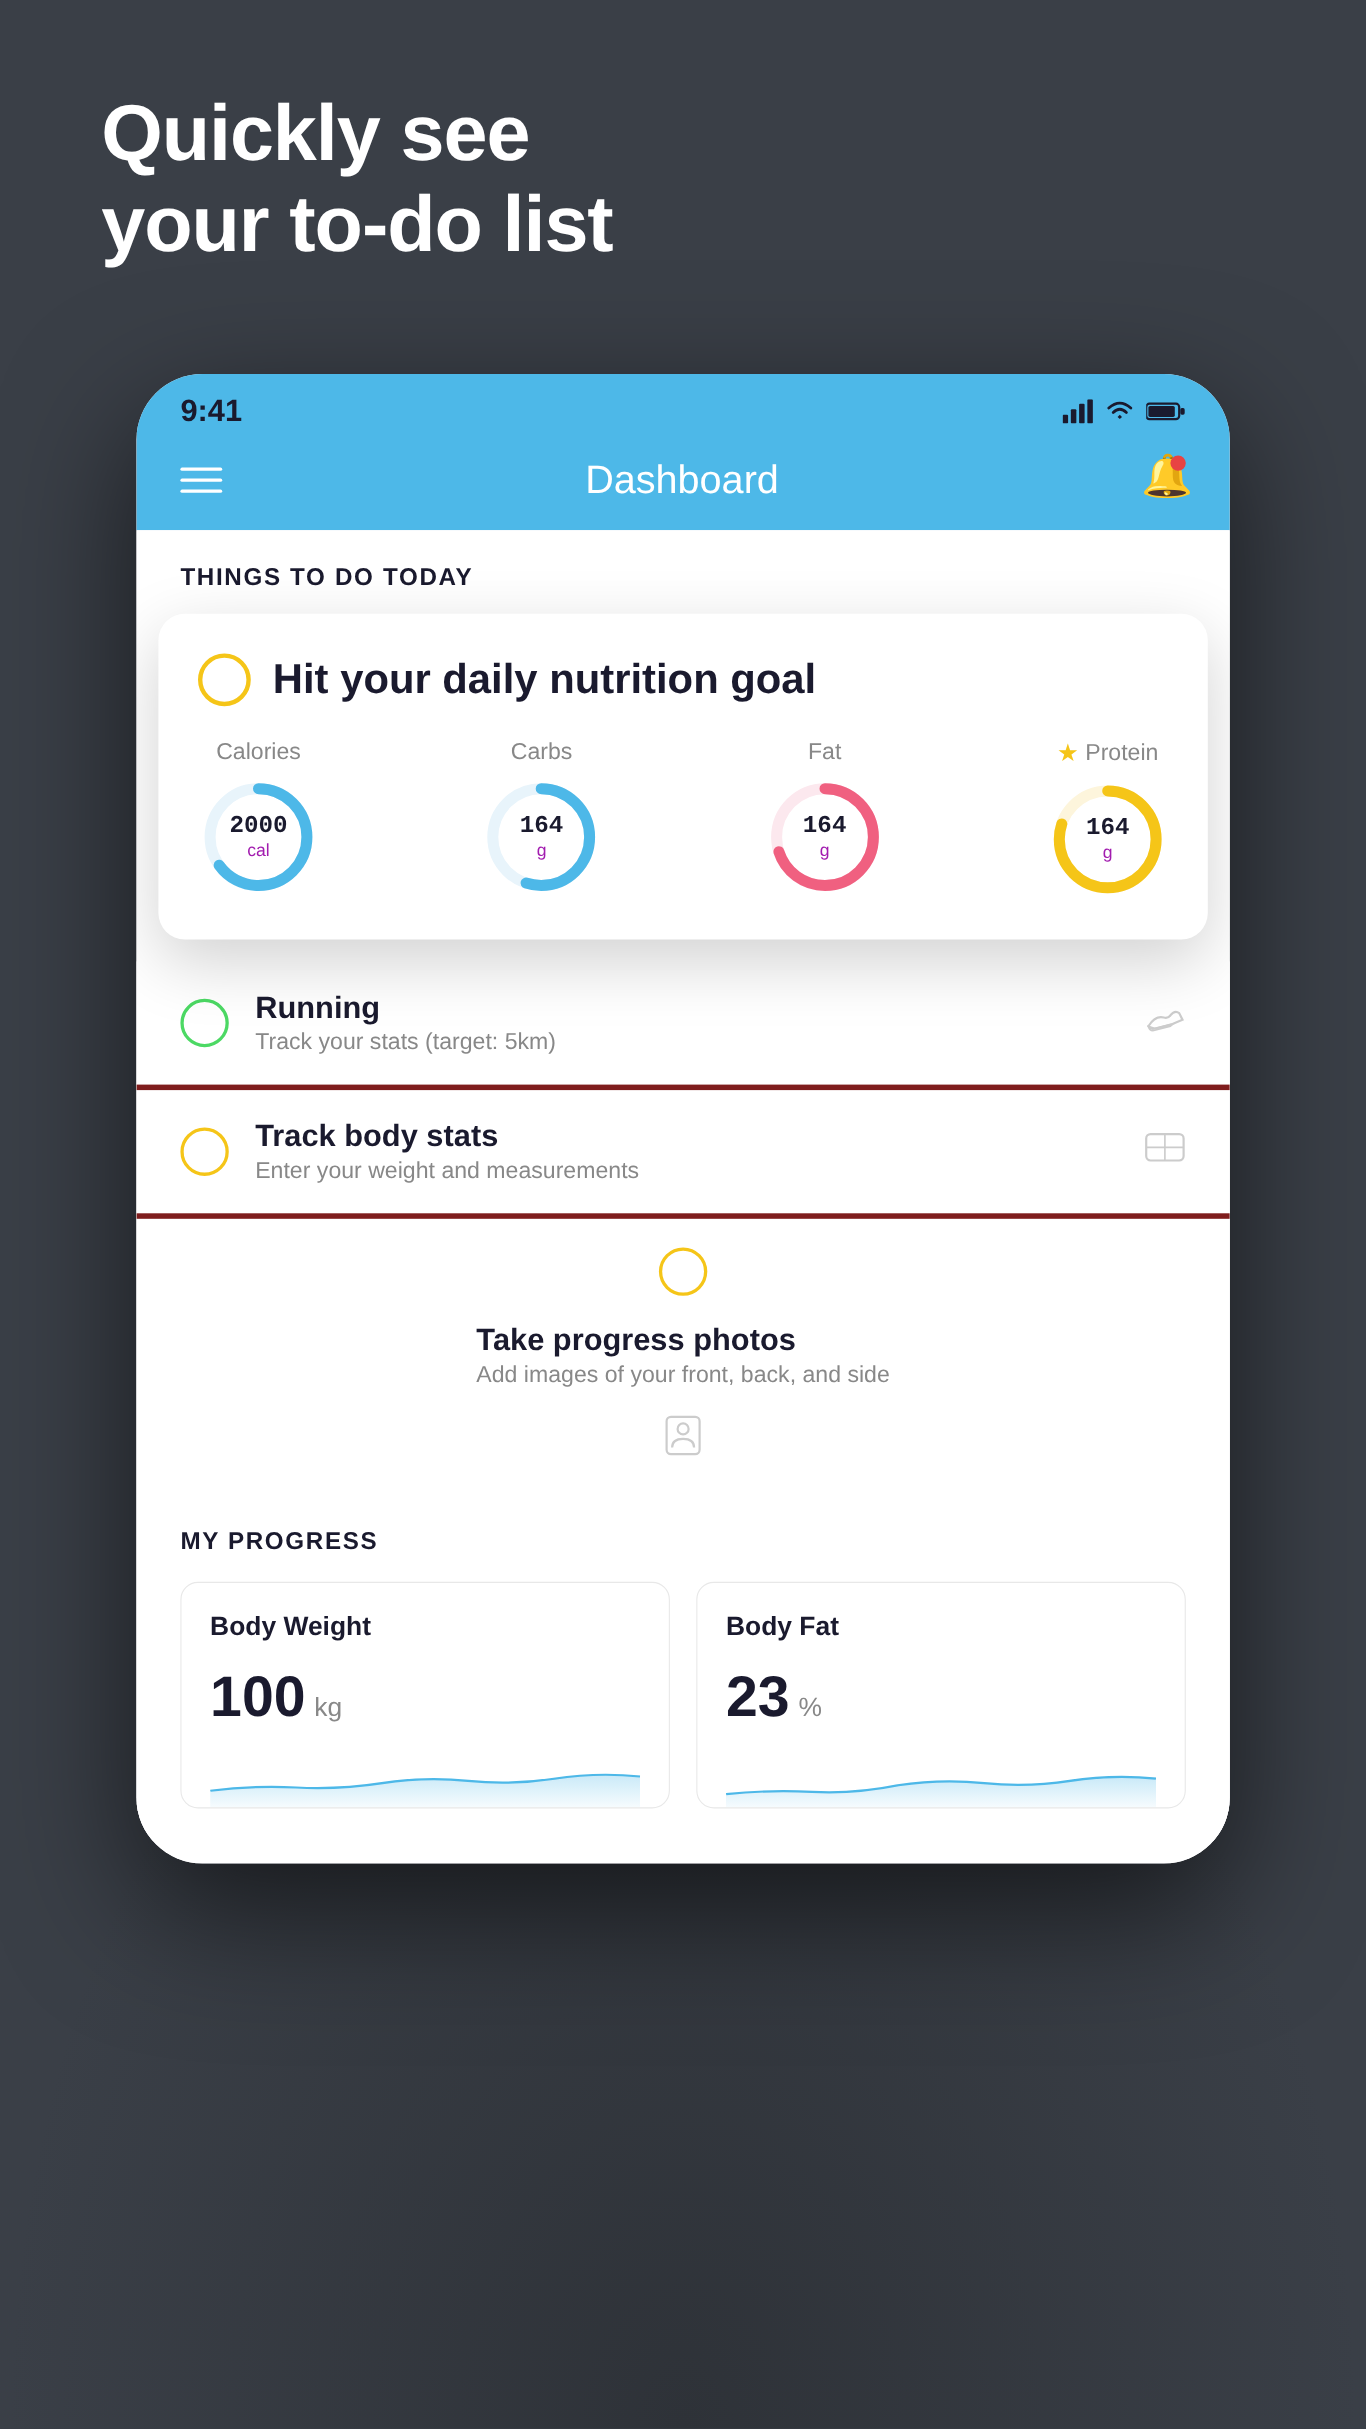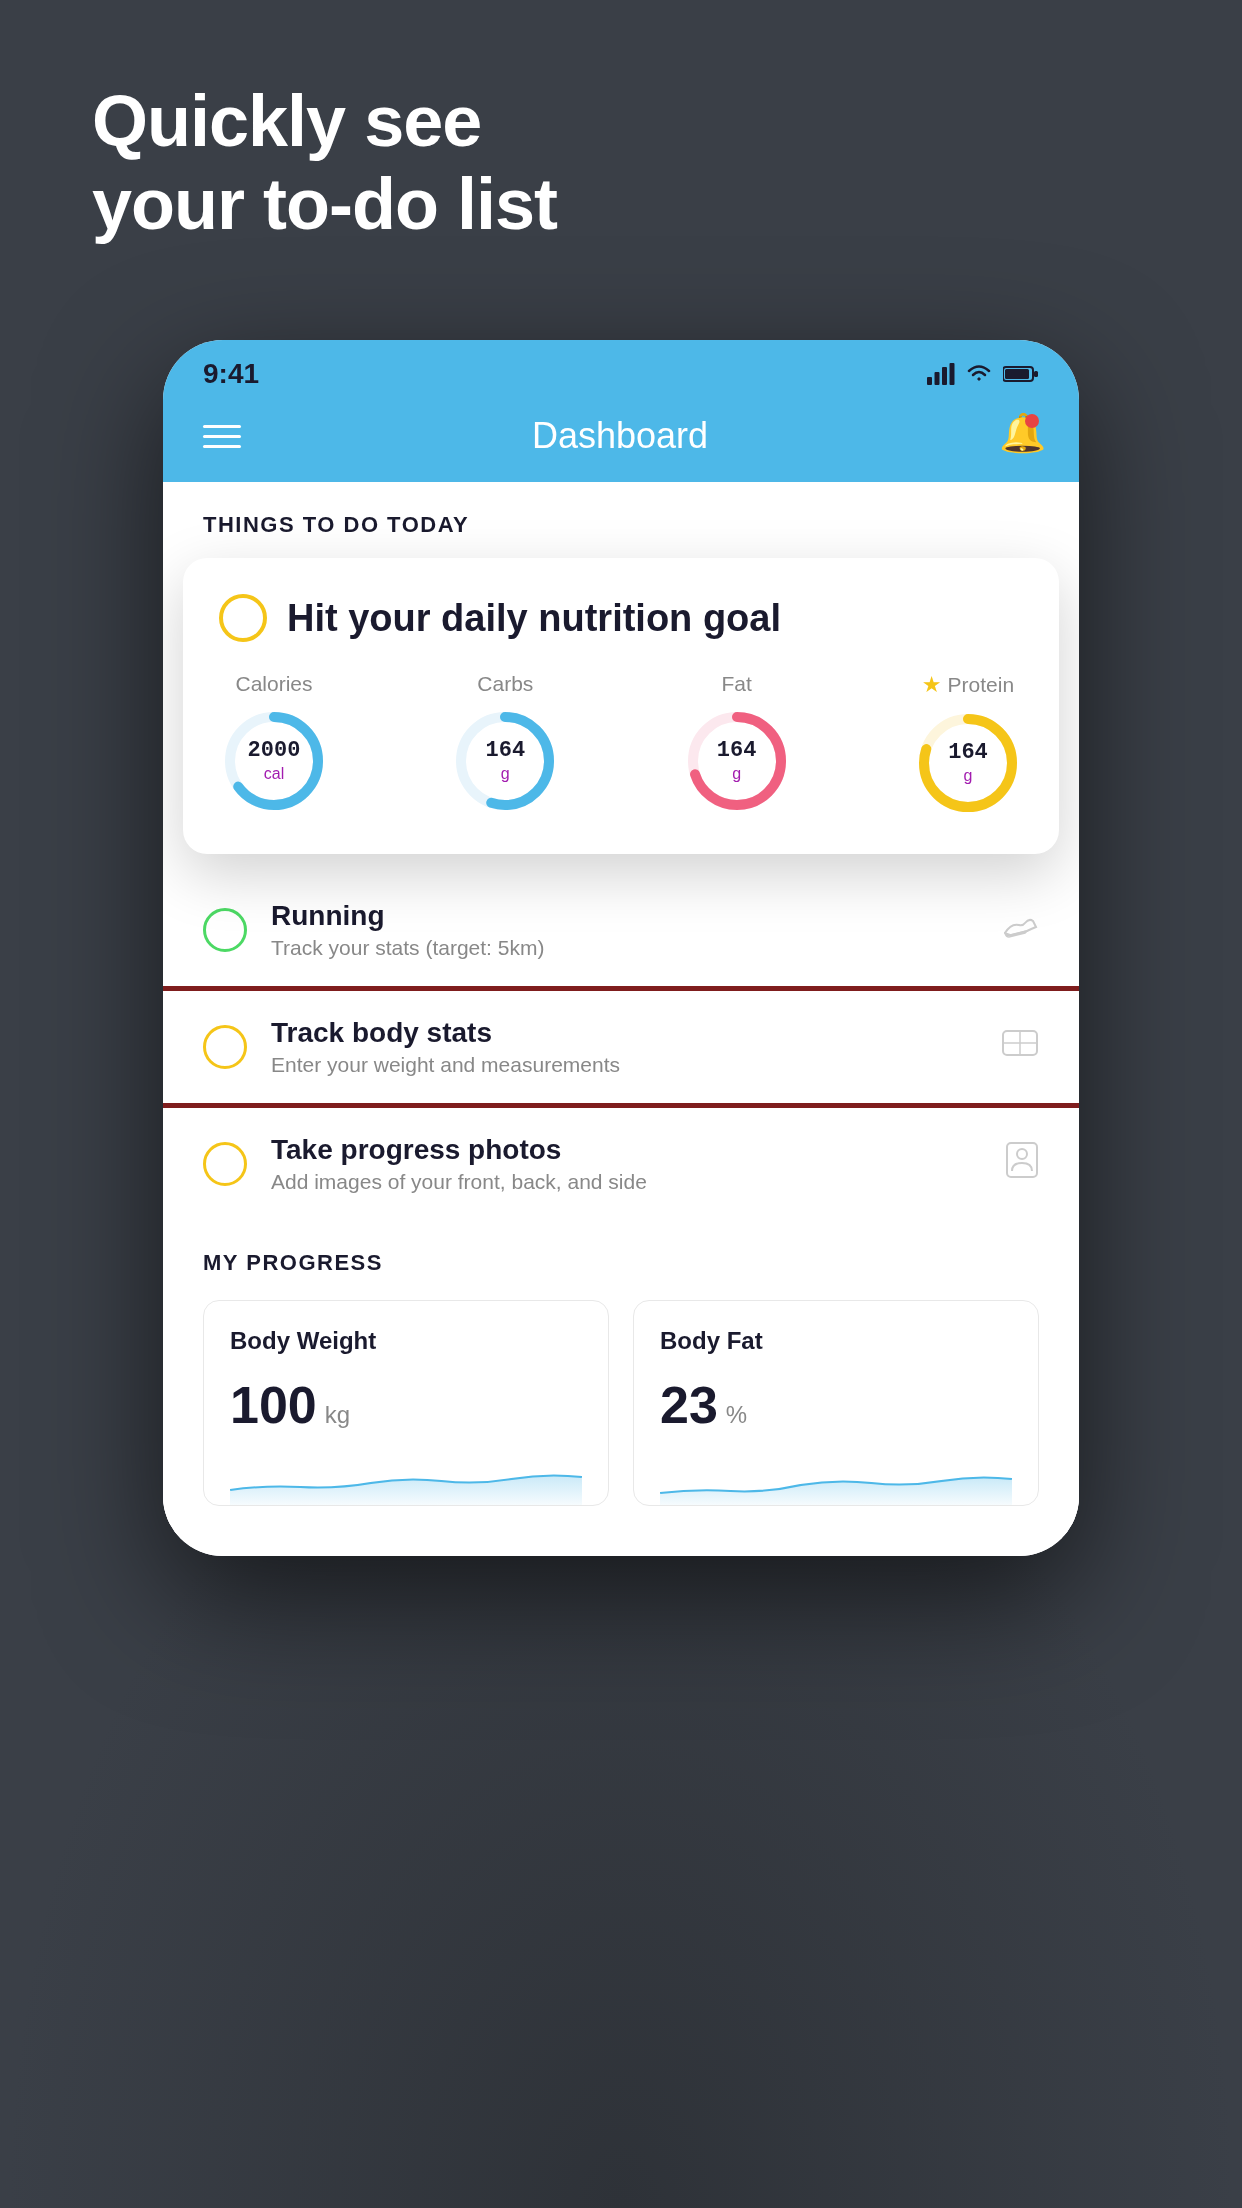"9:41" .phone-wrapper { width: 916px -> 994px }
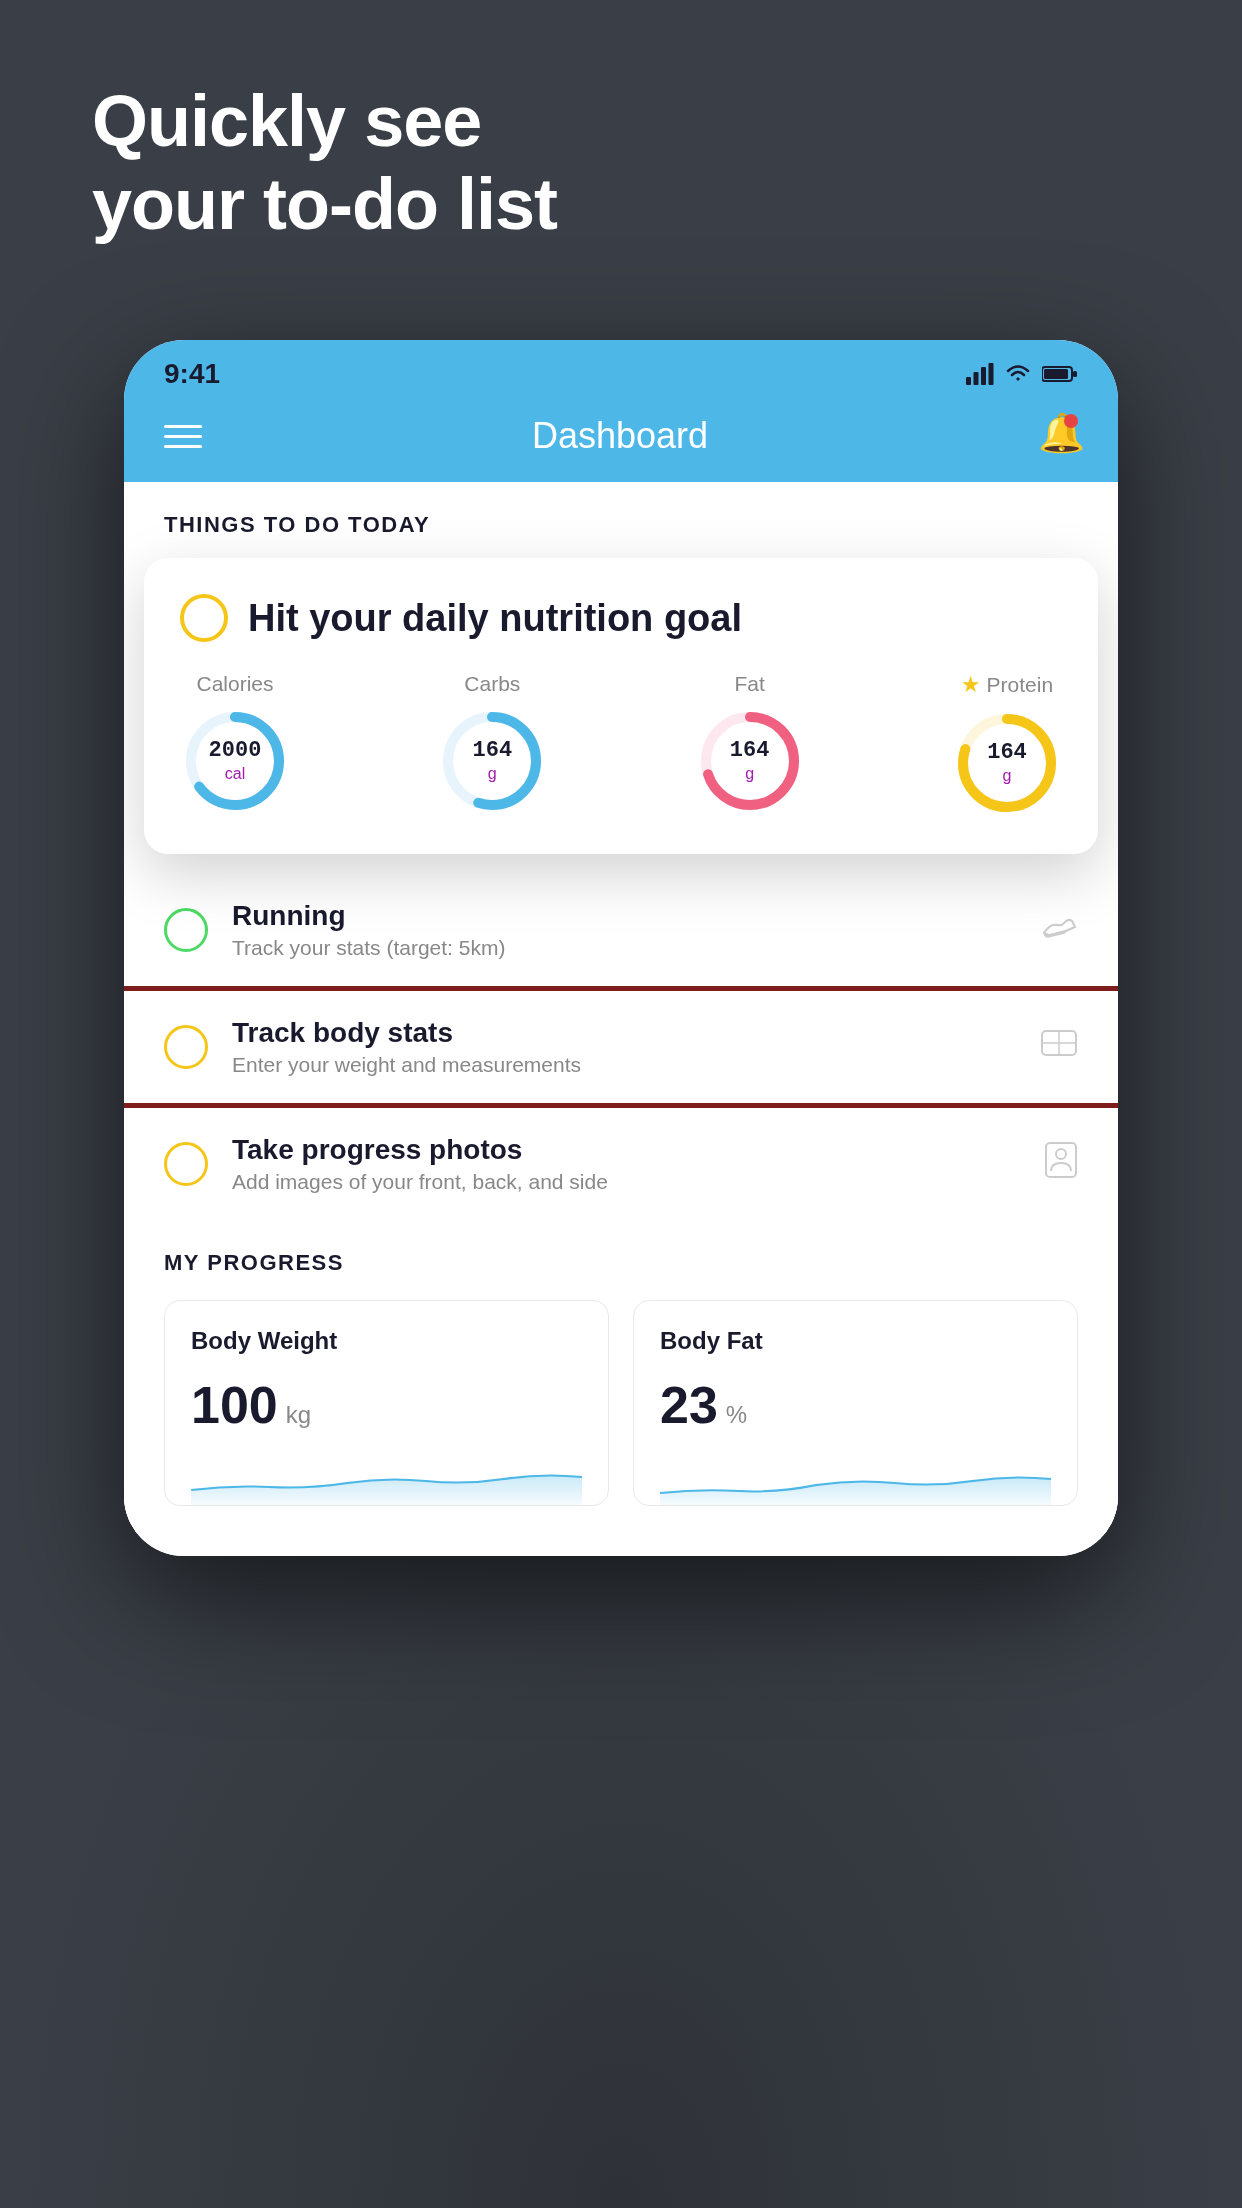"Take progress photos" .todo-item:last-child { flex-direction: none -> column }
